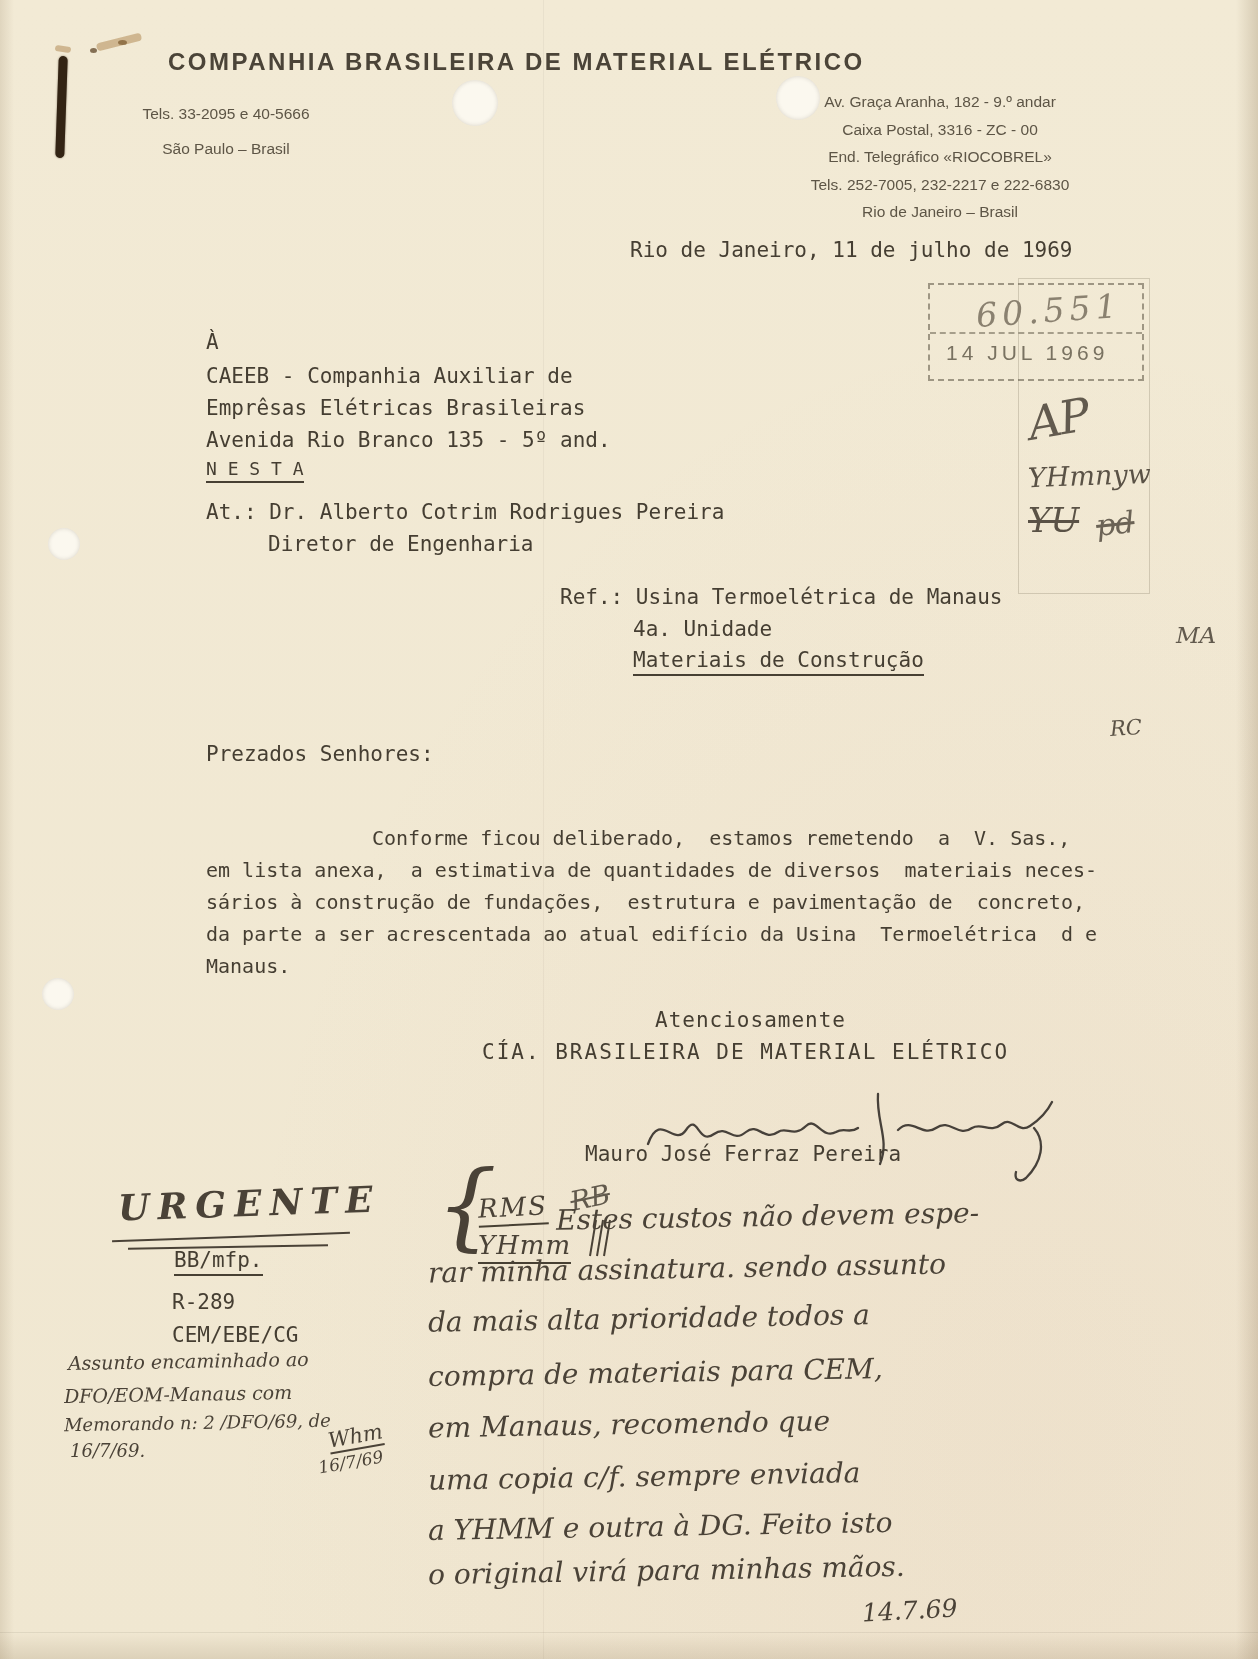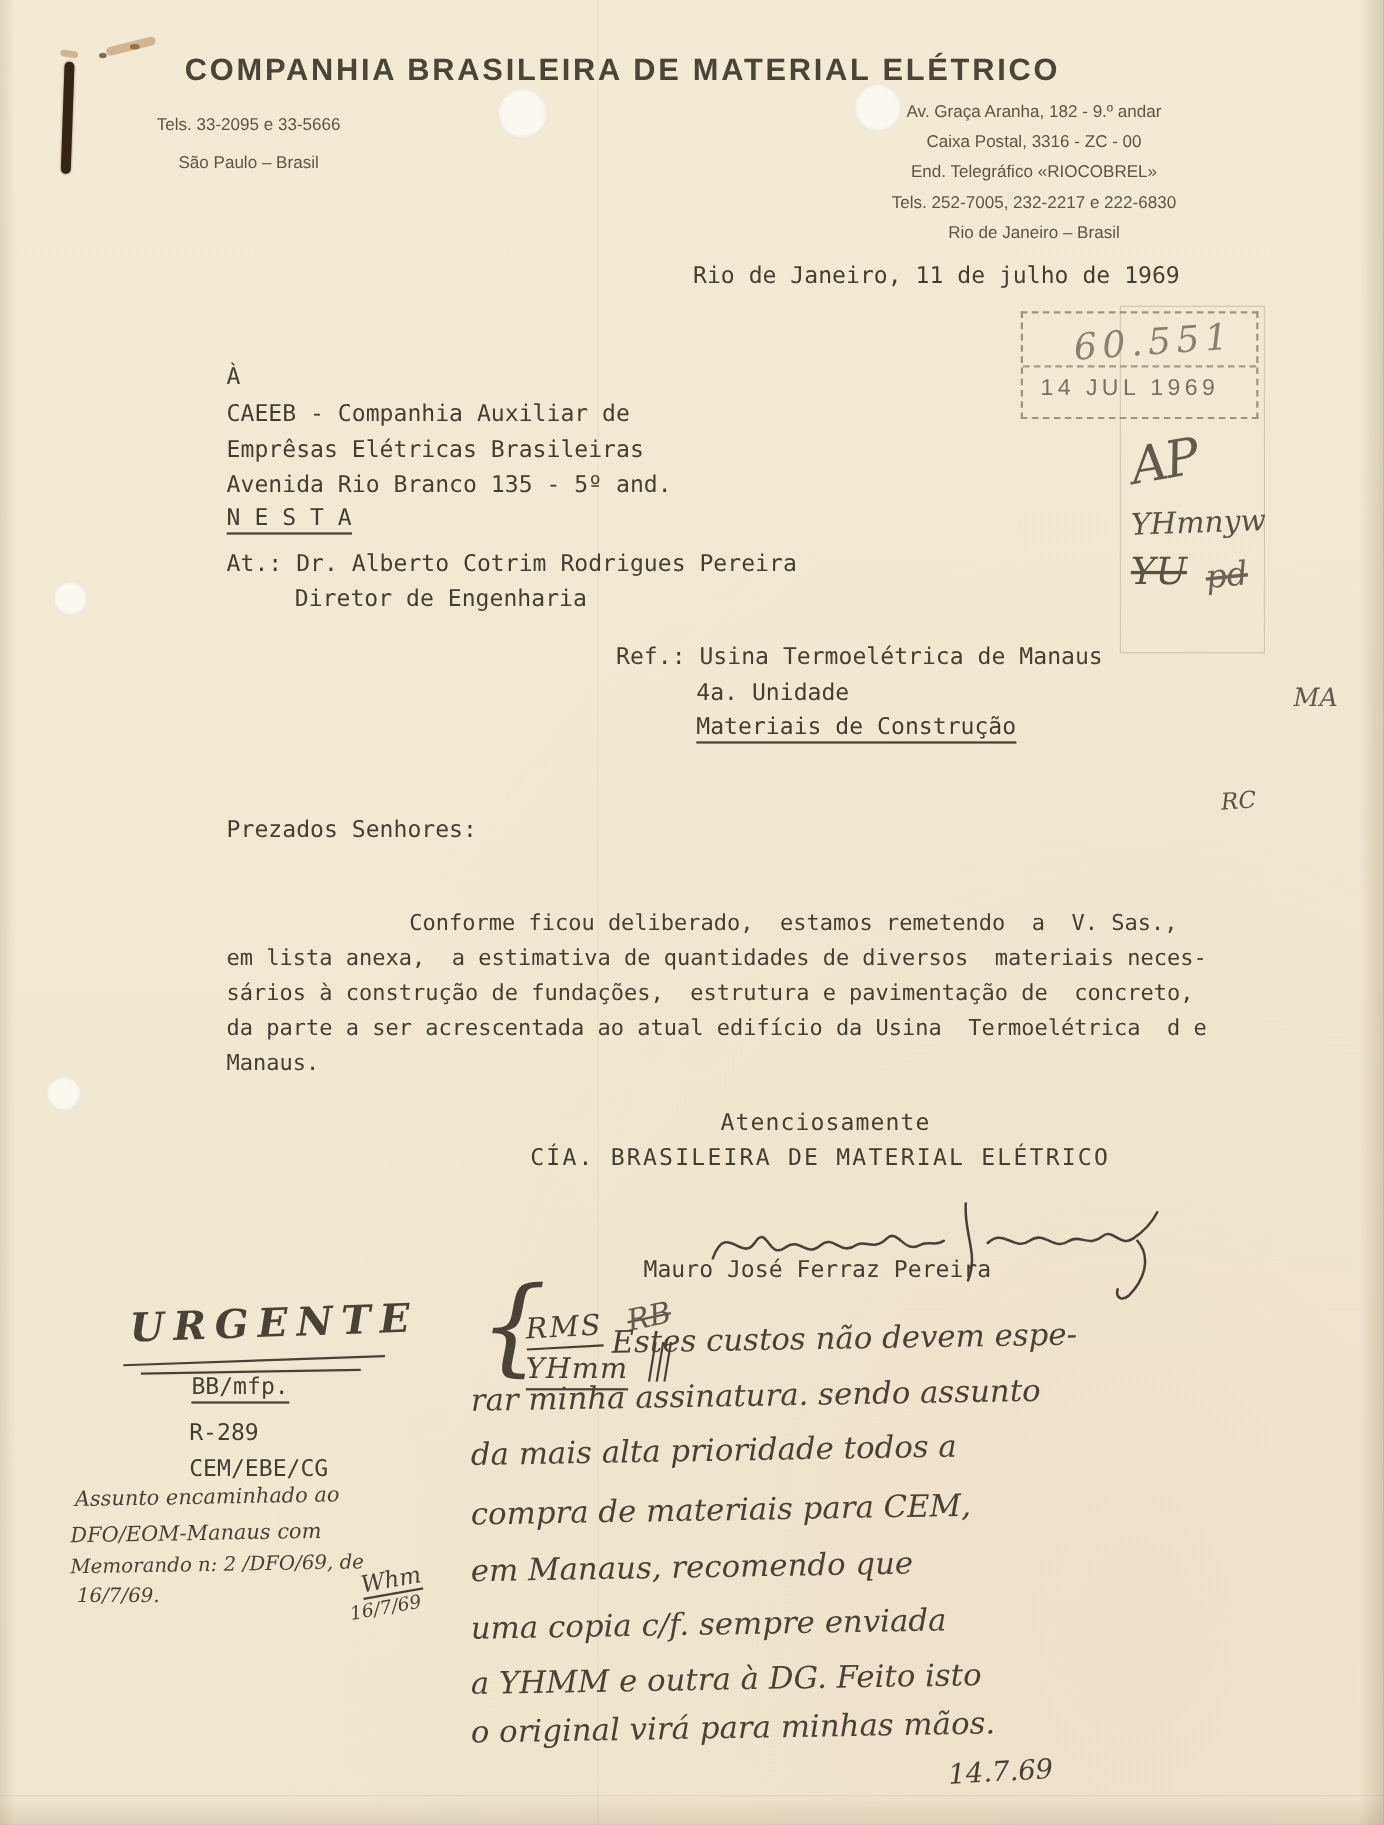"COMPANHIA BRASILEIRA DE MATERIAL" .title { font-size: 28px -> 24px }
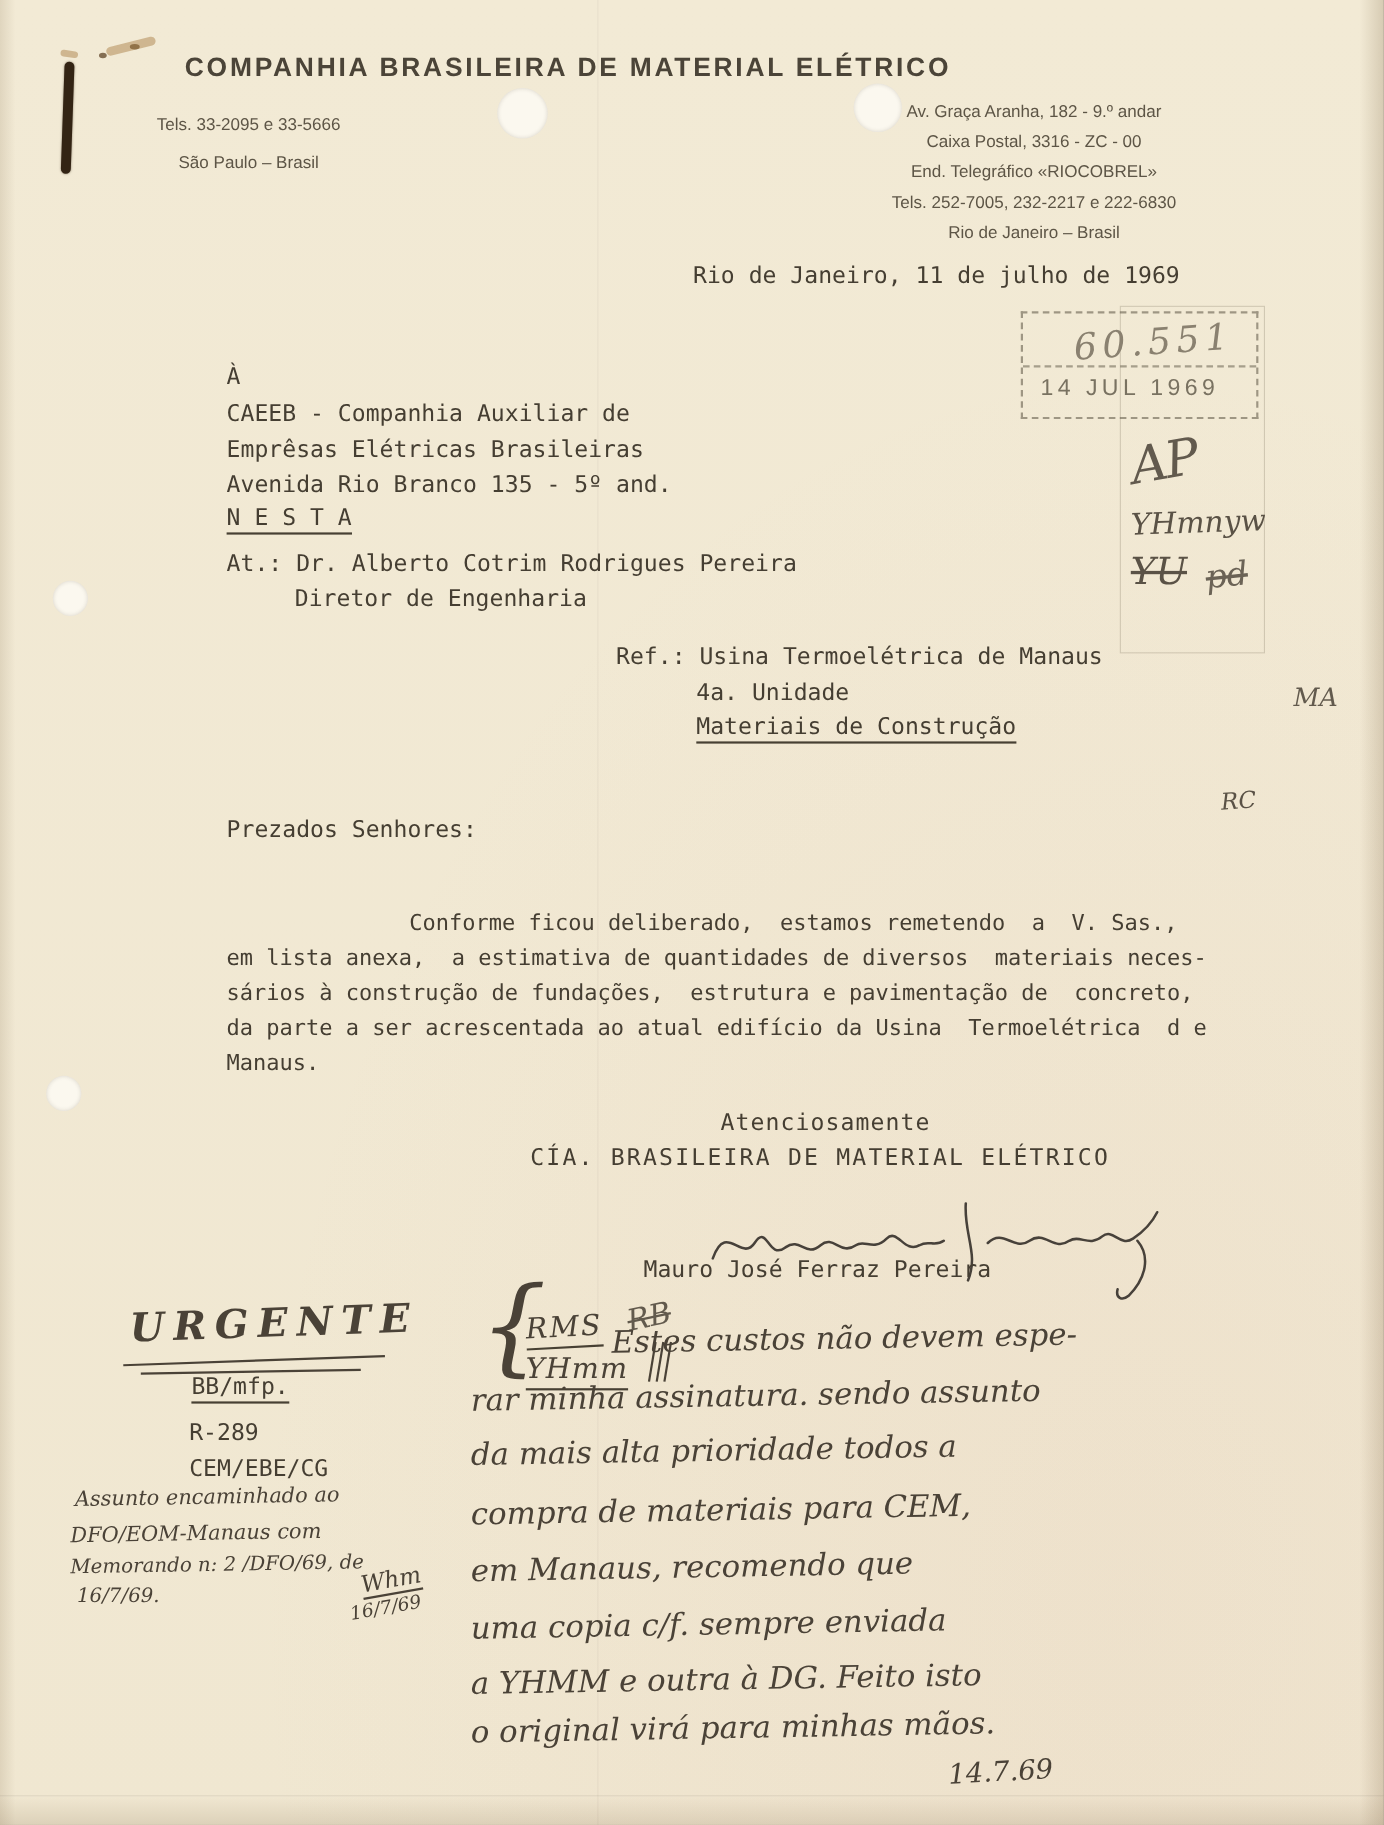"Tels. 33-2095 e 33-5666" div { text: 33-5666 -> 40-5666 }
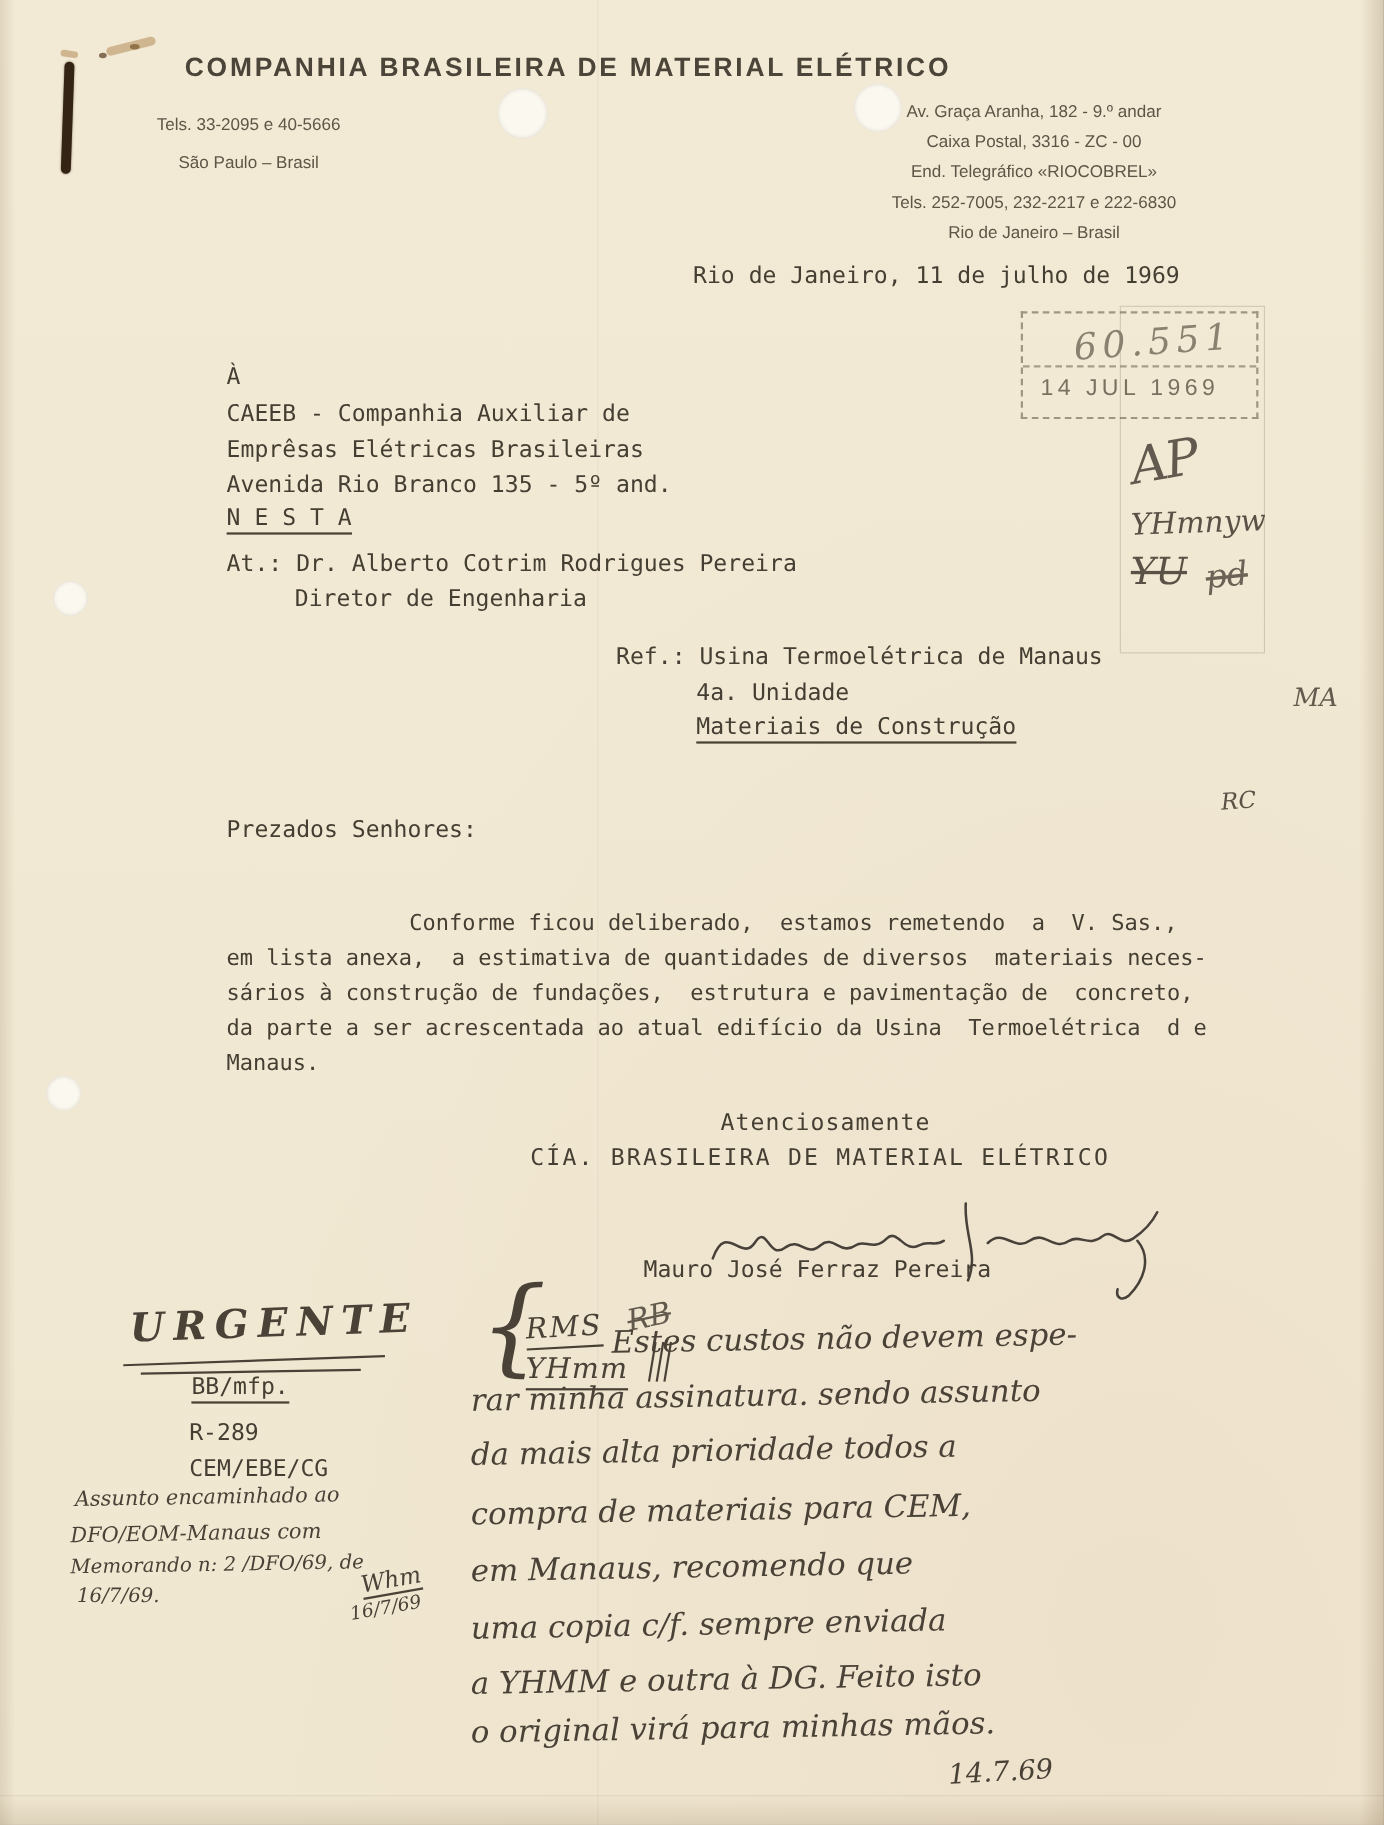"N E S T A" div.tw { font-size: 21px -> 18px }
